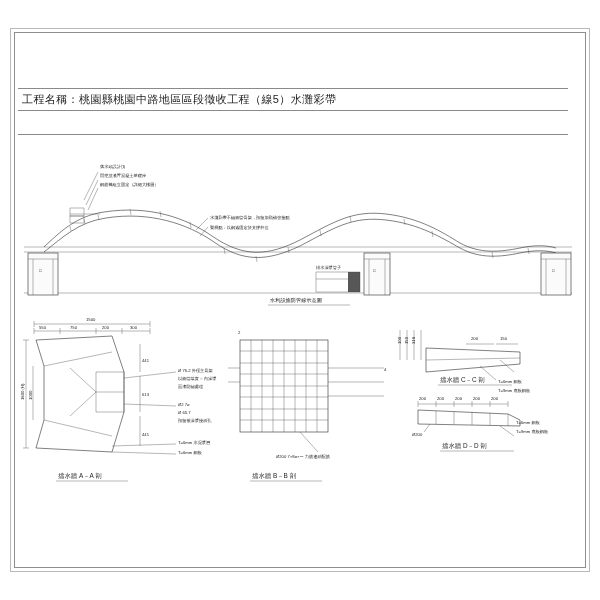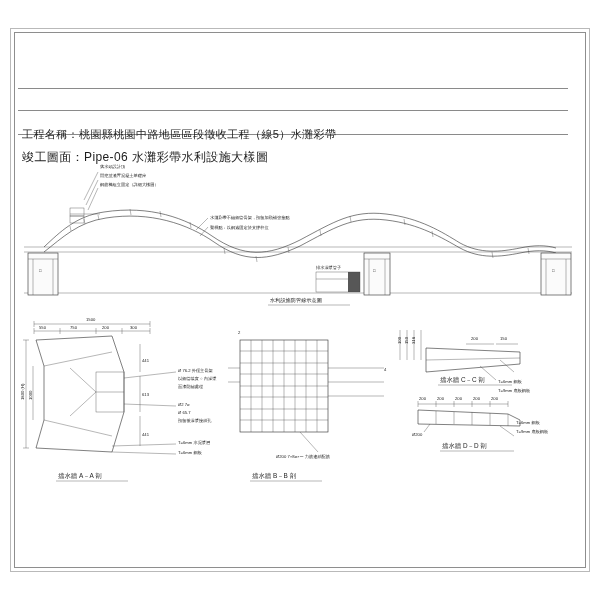"工程名稱：桃園縣桃園中路地區區段徵收工程（線5）水灘彩帶" .title-line { margin-top: 35px -> none }
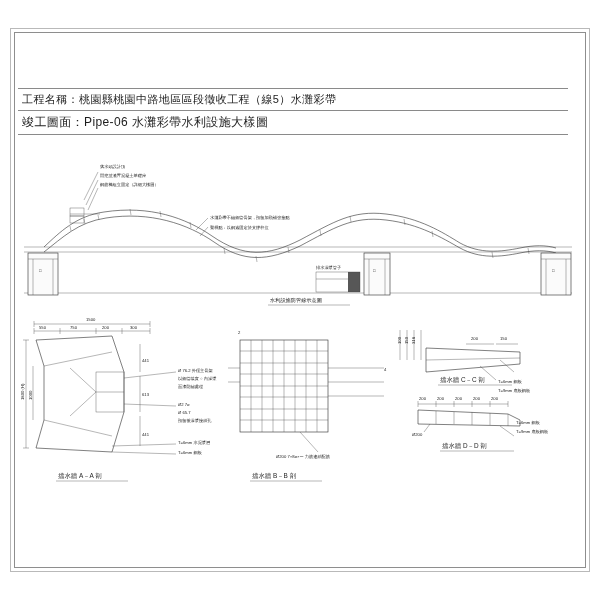"竣工圖面：Pipe-06 水灘彩帶水利設施大樣圖" div.title-line { html: <div>竣工圖面：Pipe-06 水灘彩帶水利設施大樣圖</div> -> none }
